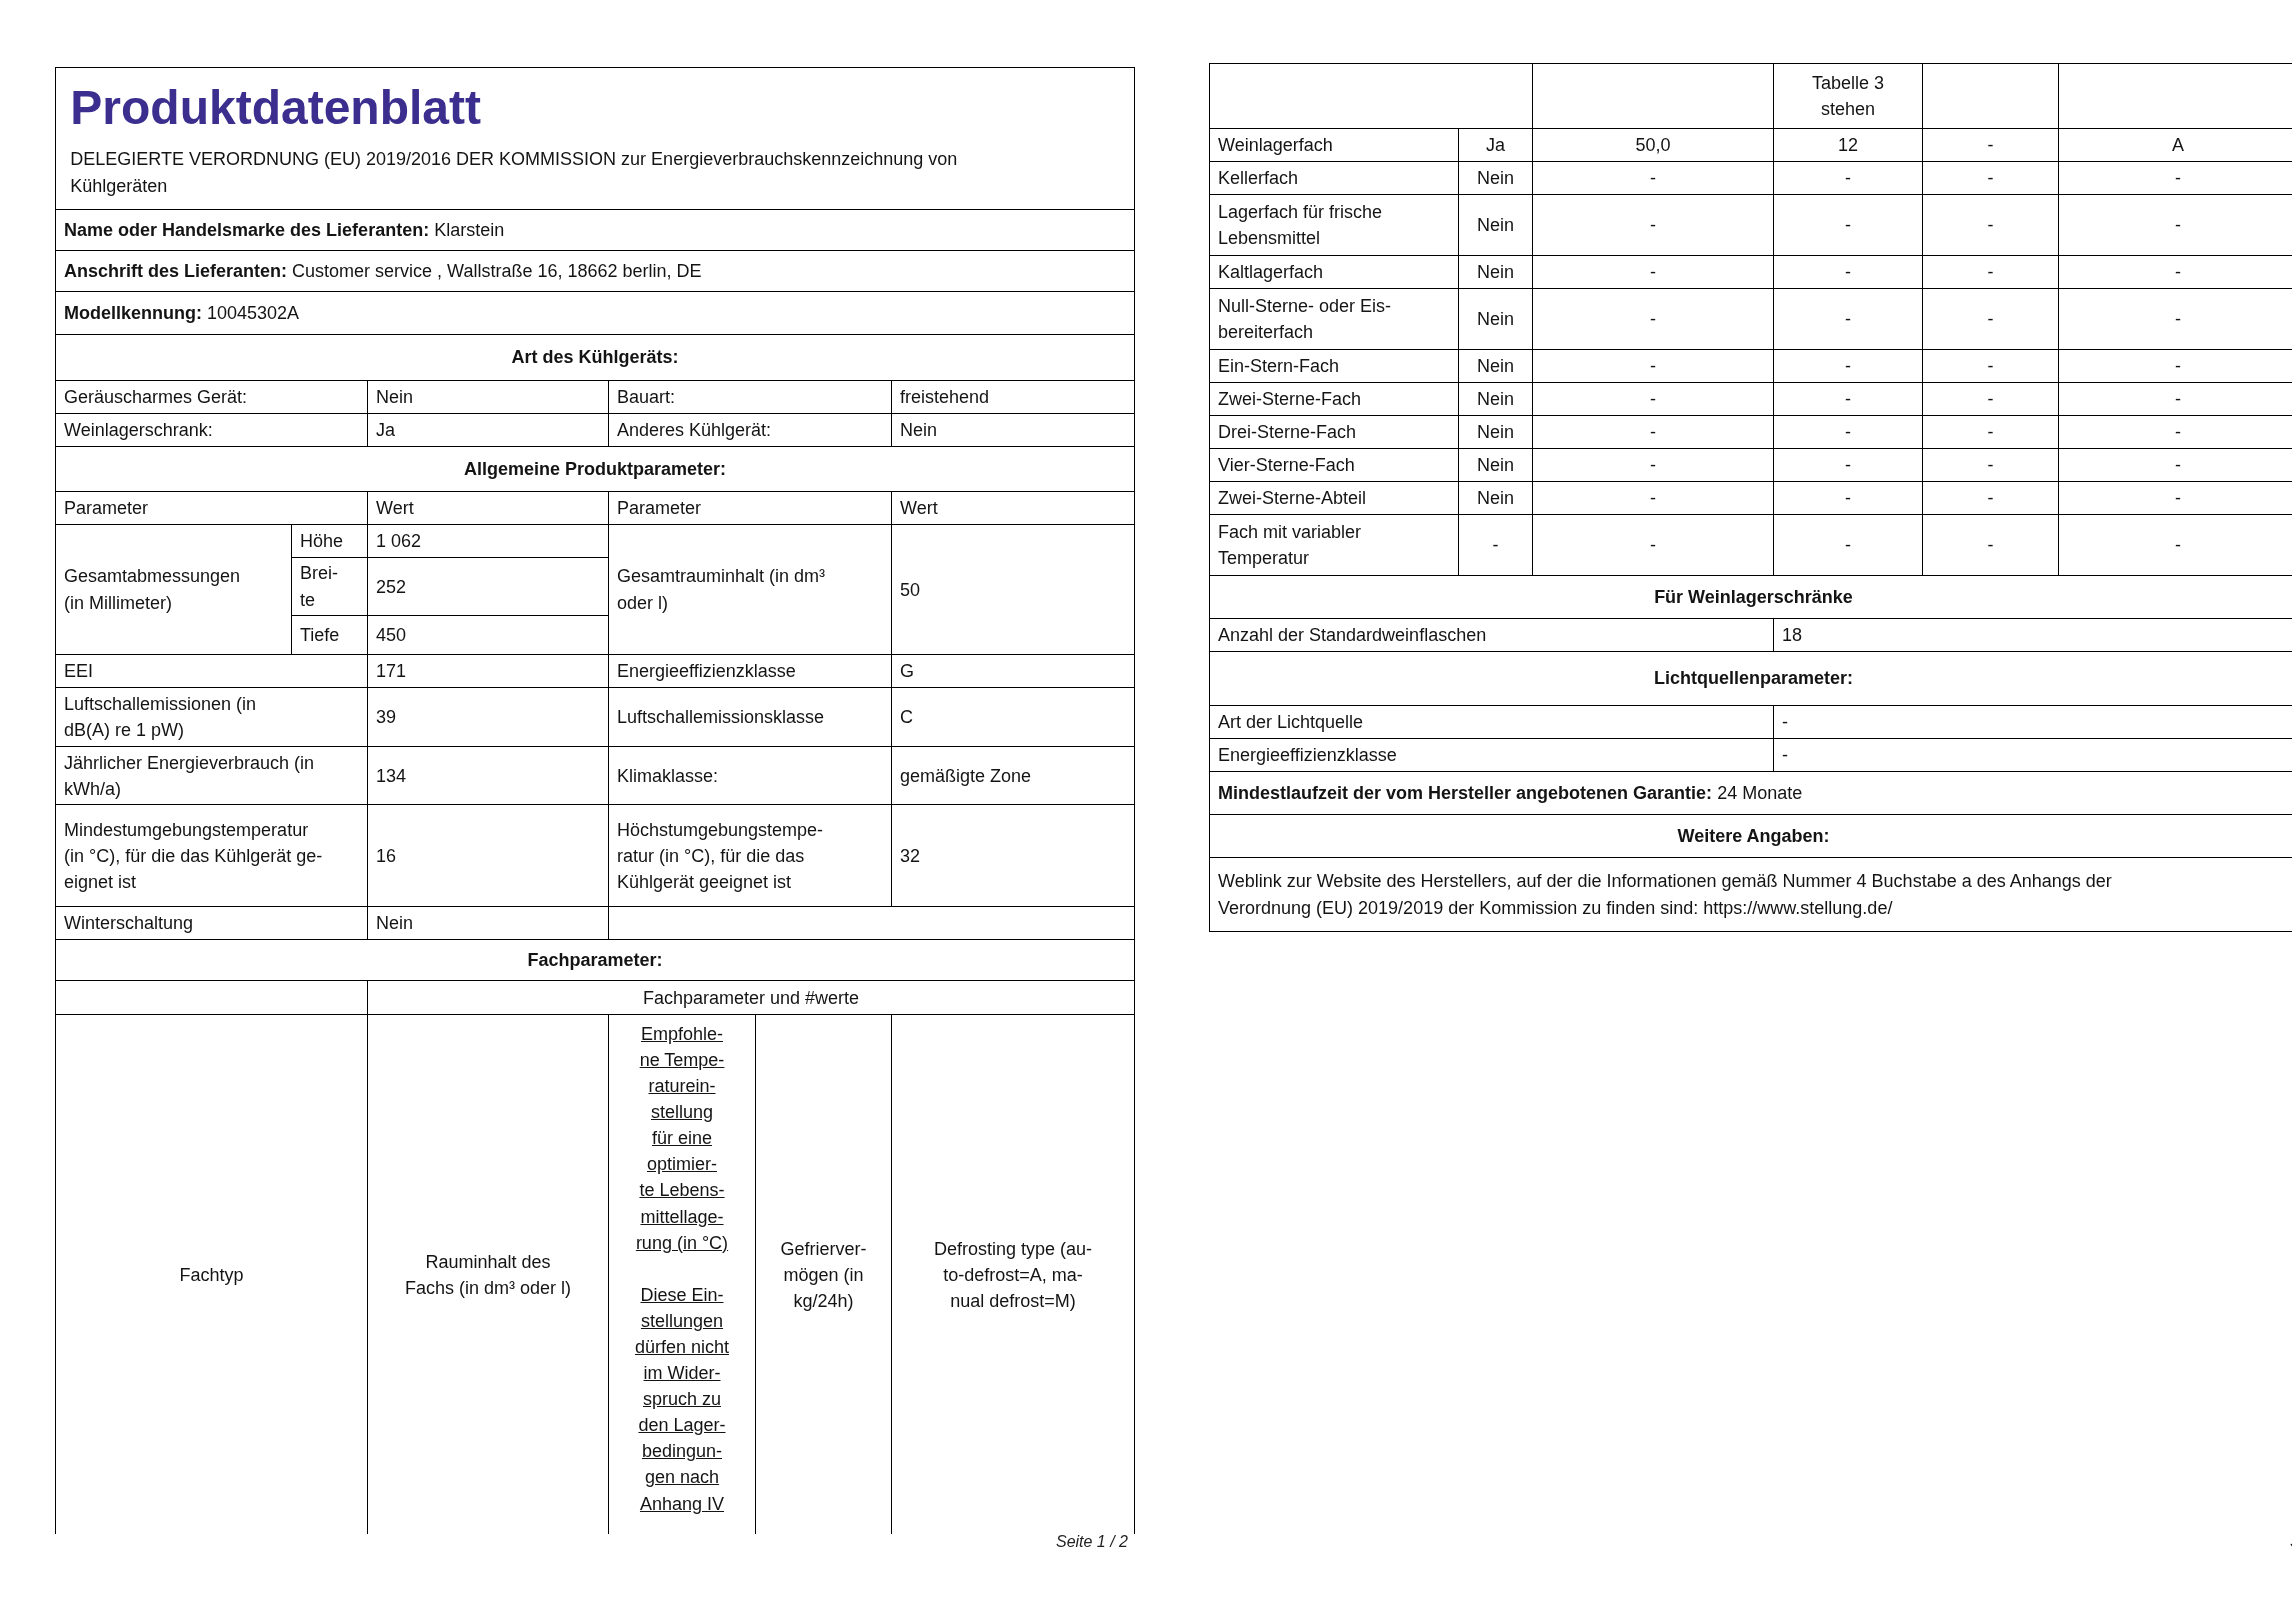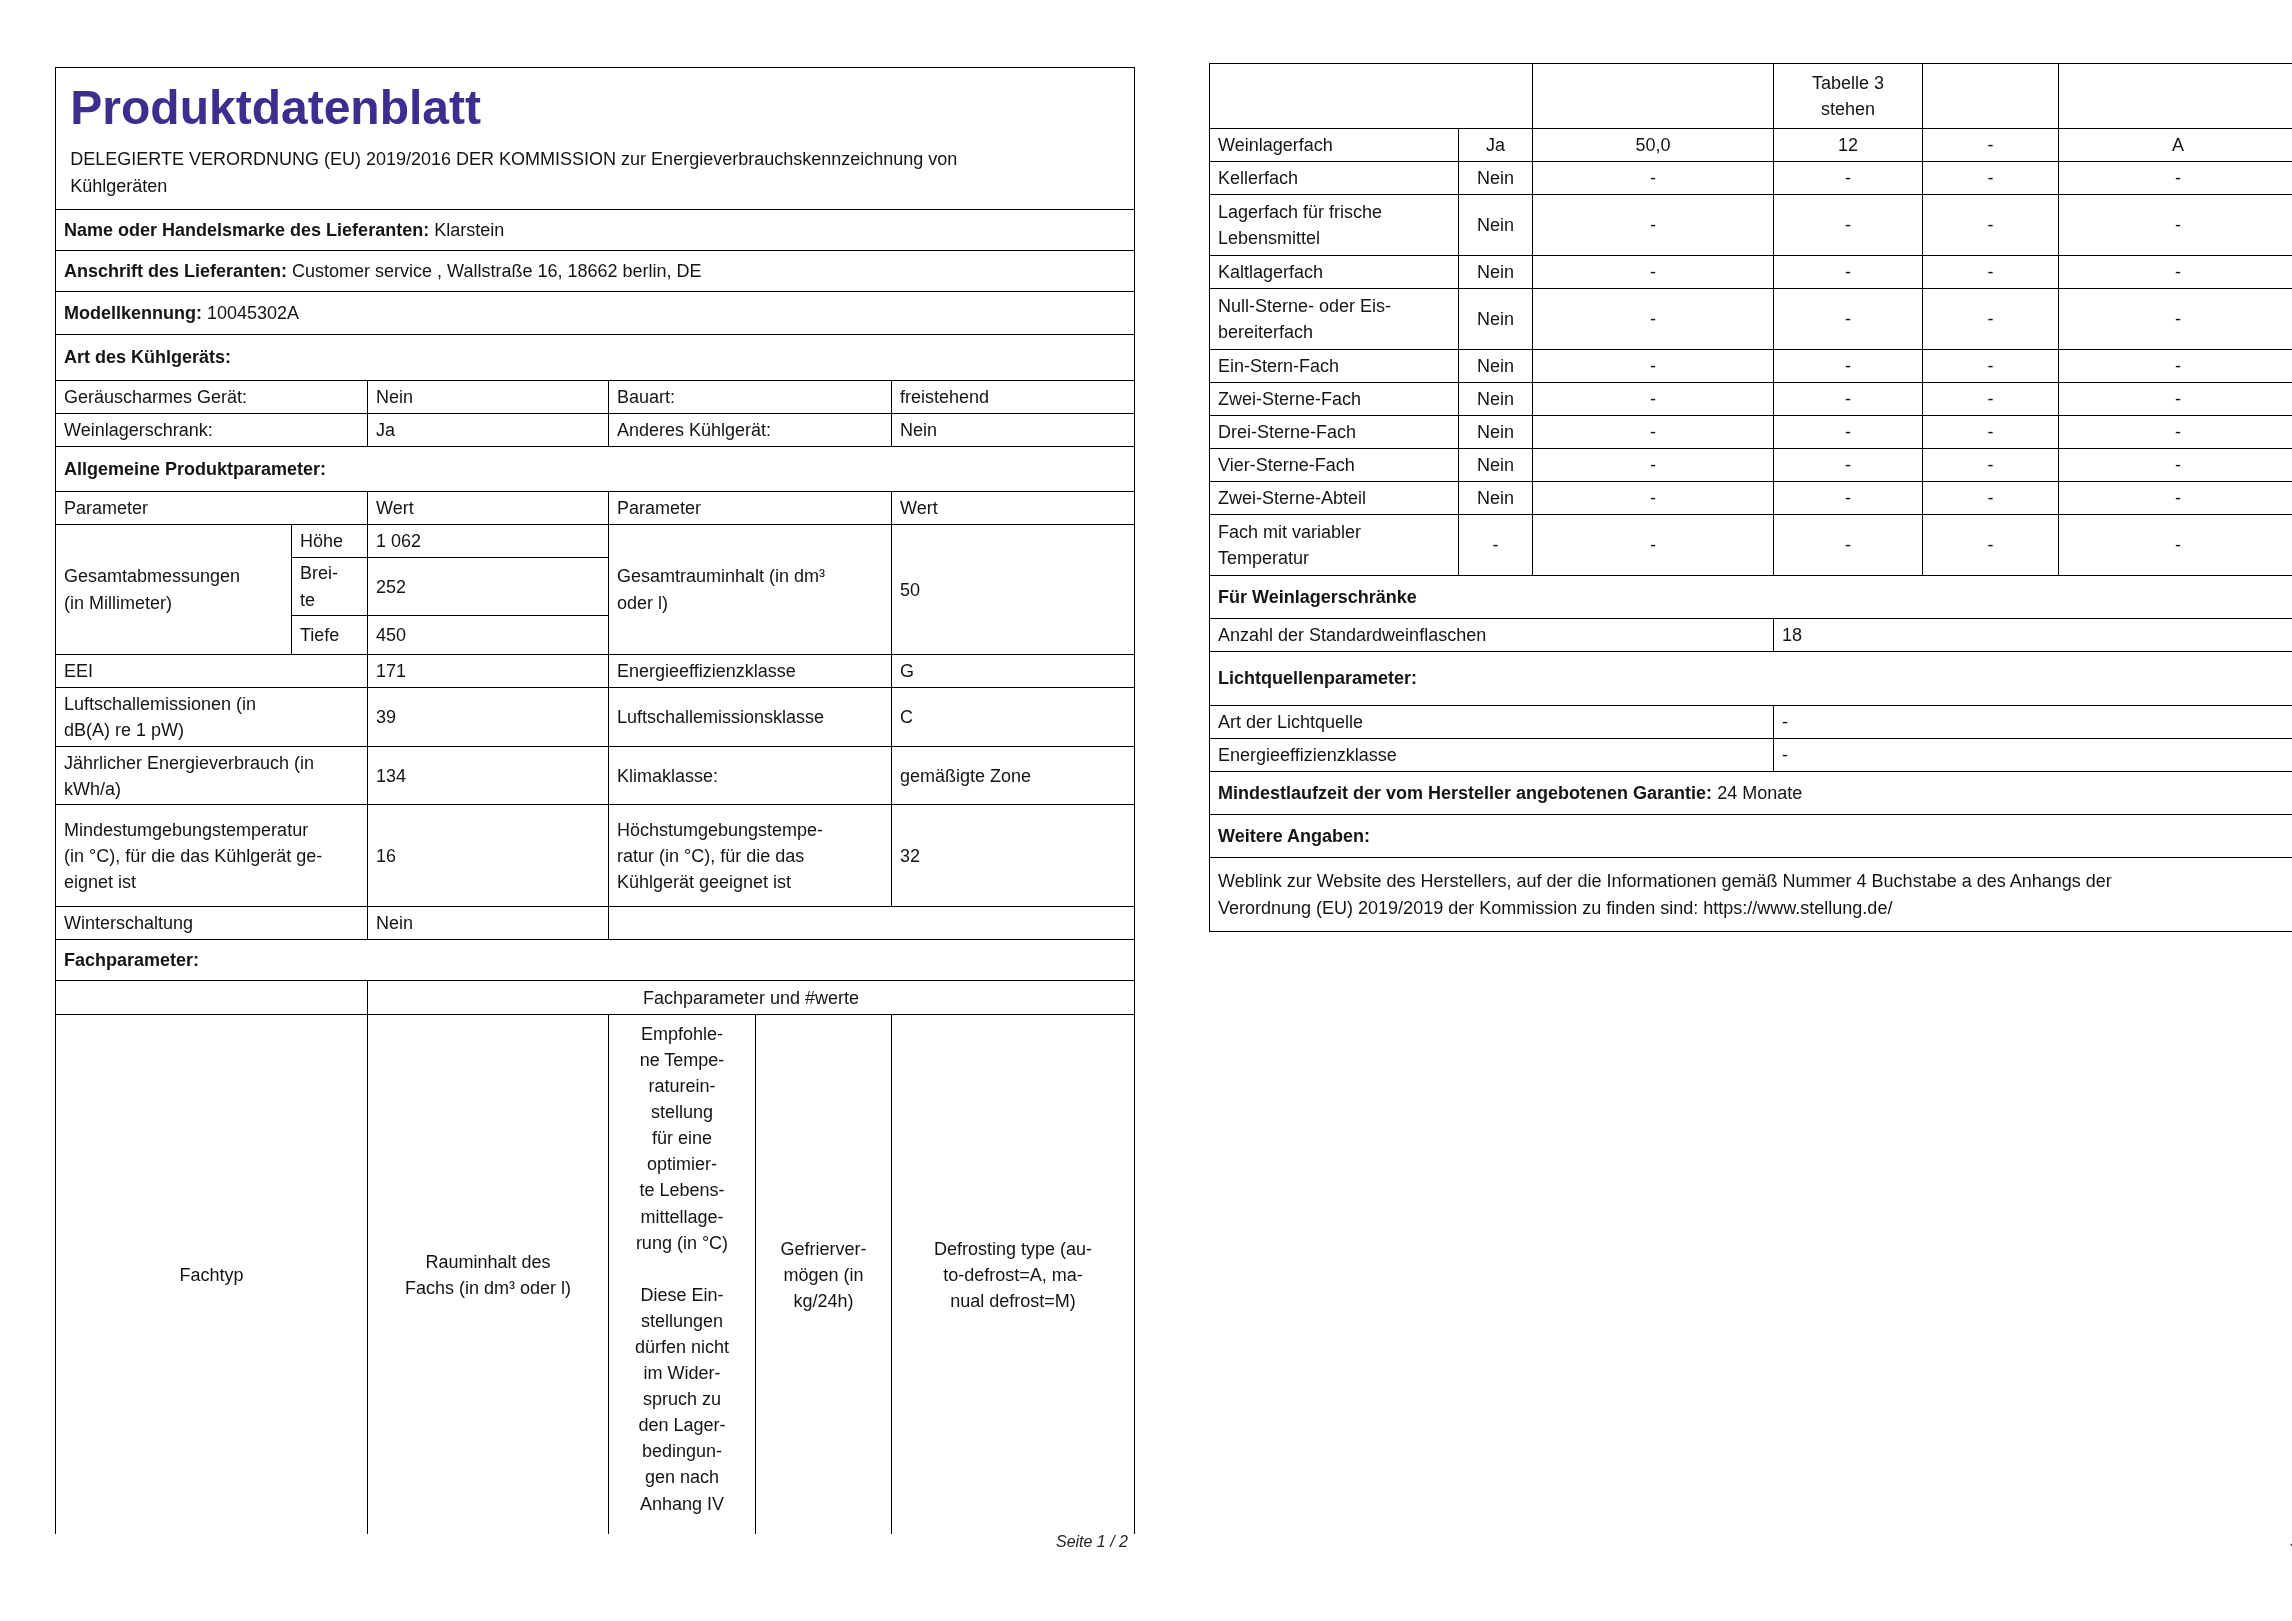"Art des Kühlgeräts:" .b { text-align: none -> center }
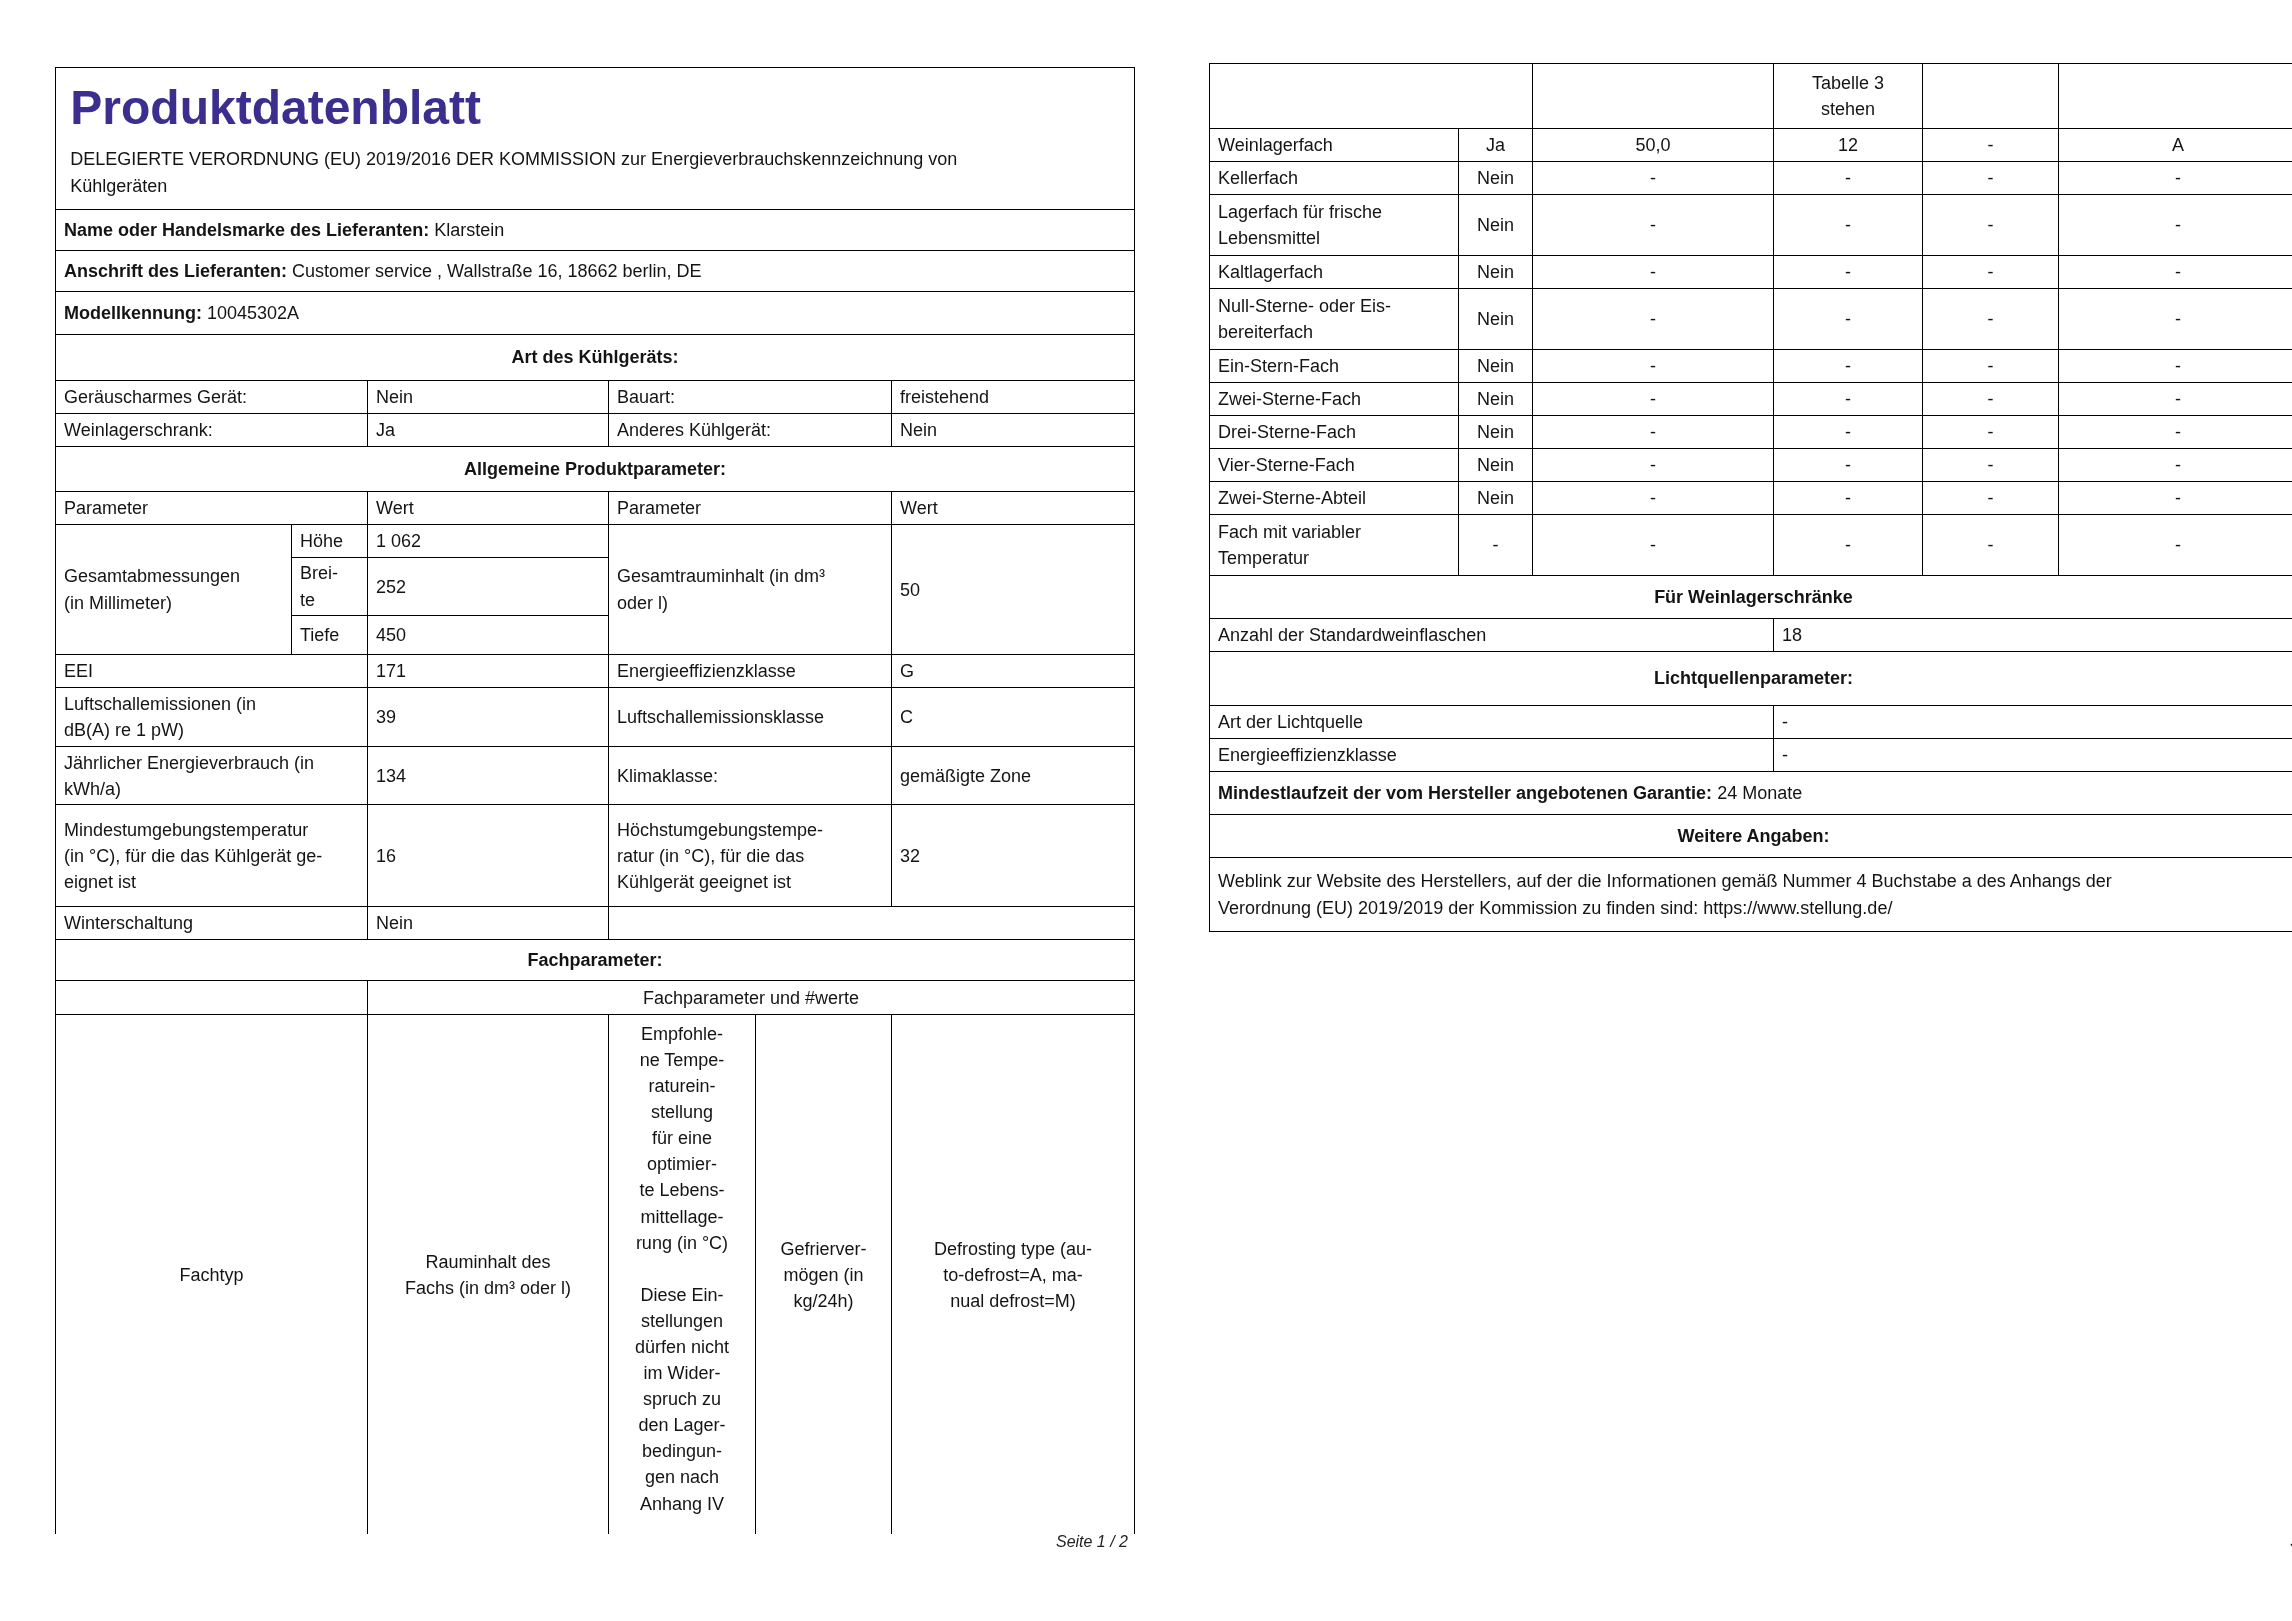"Empfohle-" .top { text-decoration: none -> underline }
